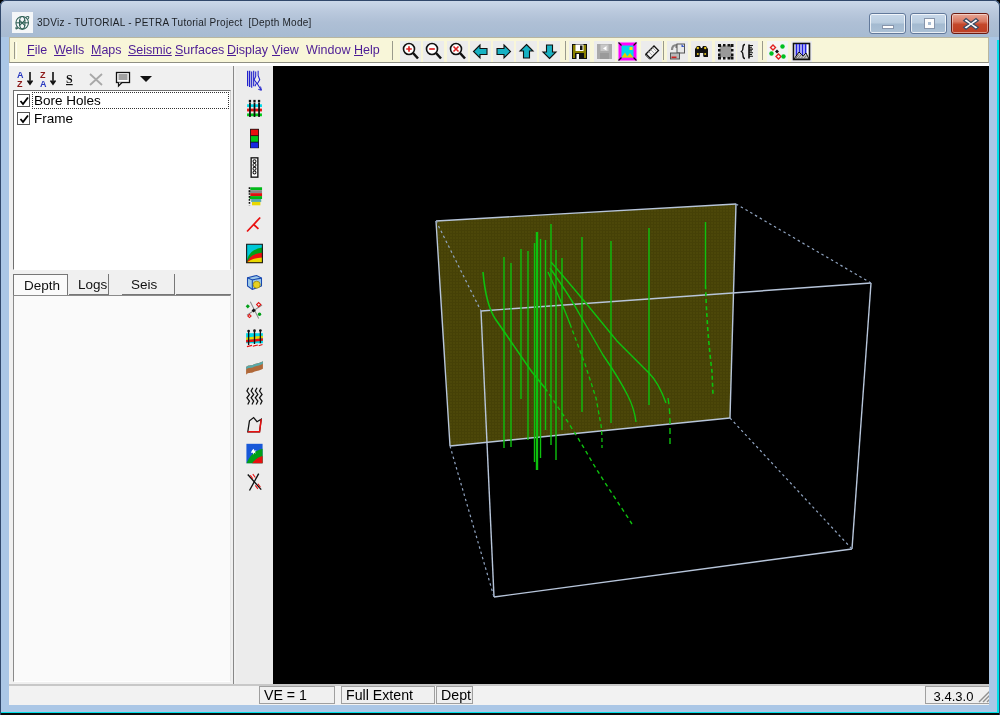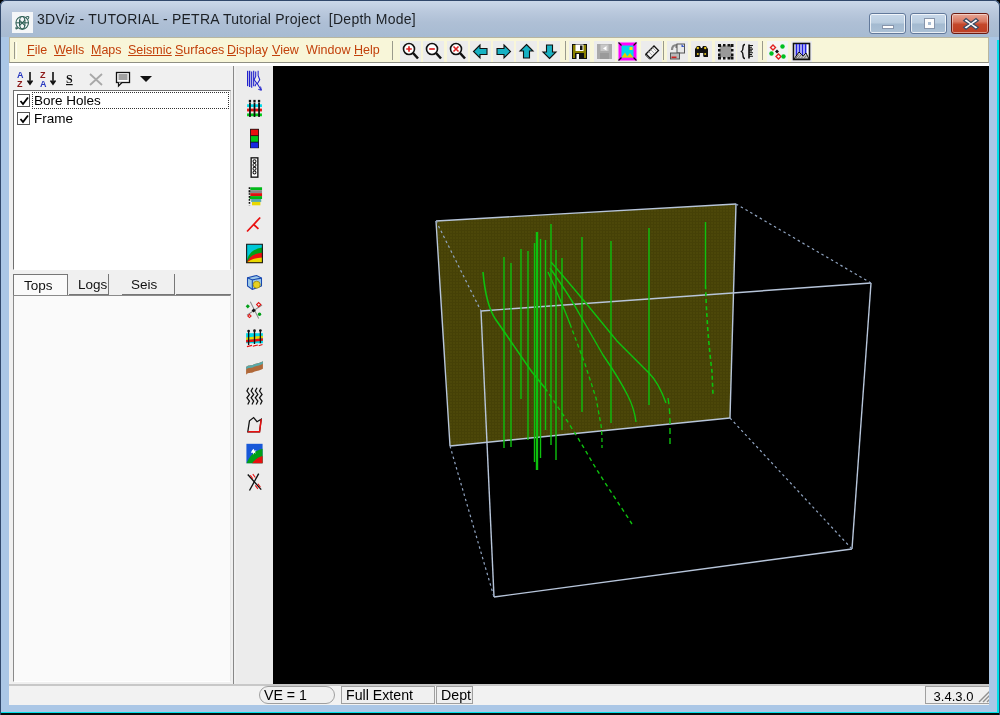"3DViz - TUTORIAL - PETRA" #titletext { font-size: 14px -> 10px; top: 10px -> 16px }
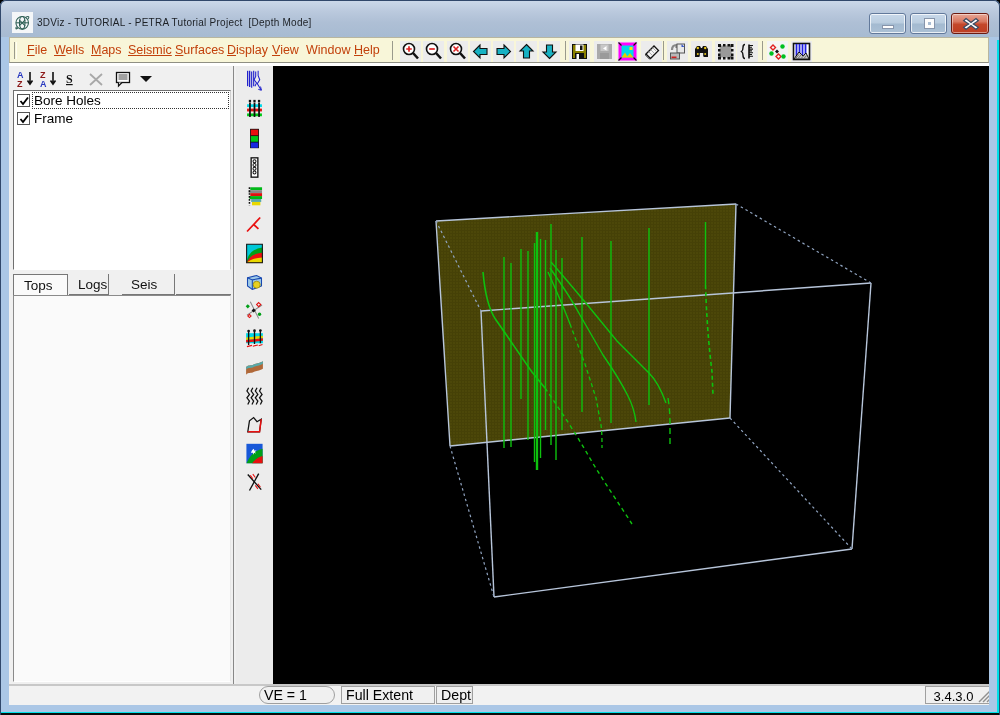"File" .menuitem { color: #c2410c -> #4c1d95 }
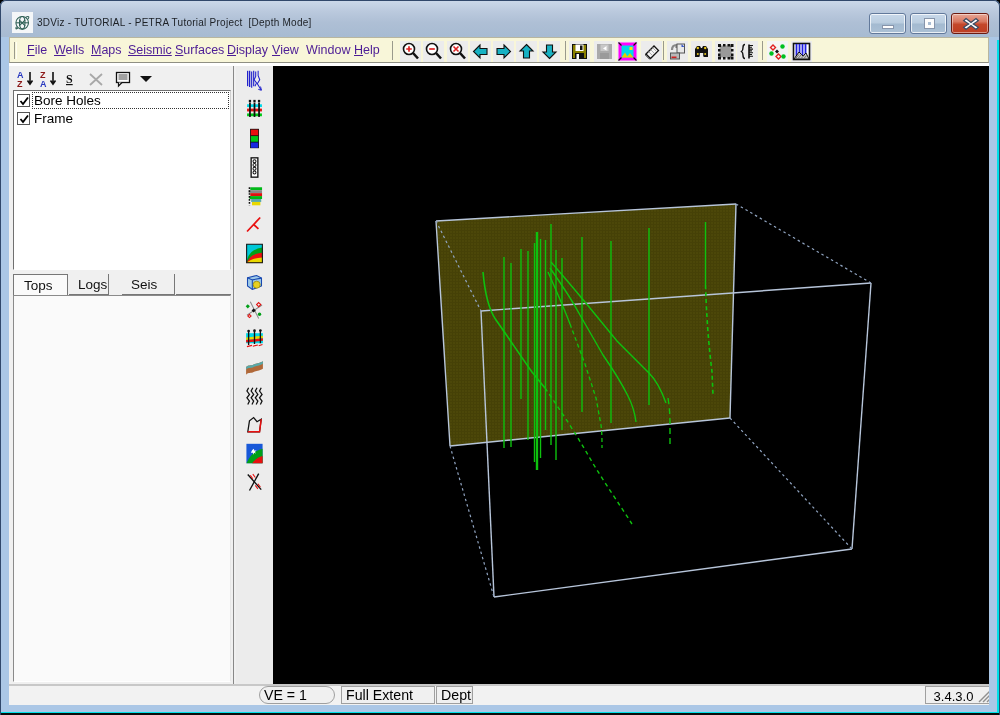"Tops" div.tab { text: Tops -> Depth }
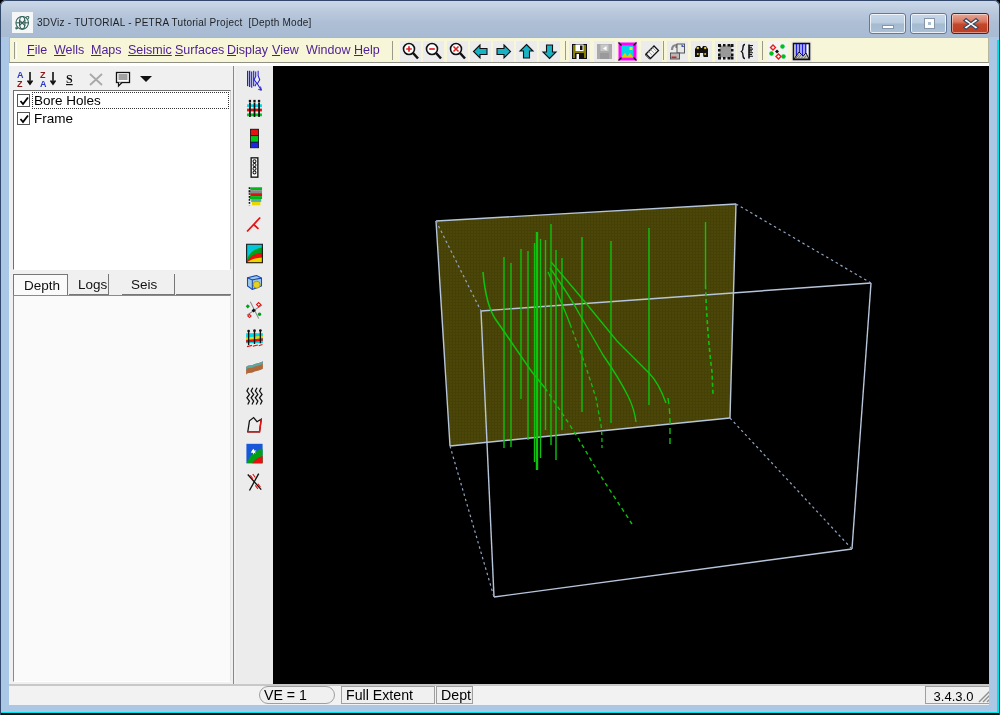"VE = 1" div.spanel { border-radius: 9px -> none }
